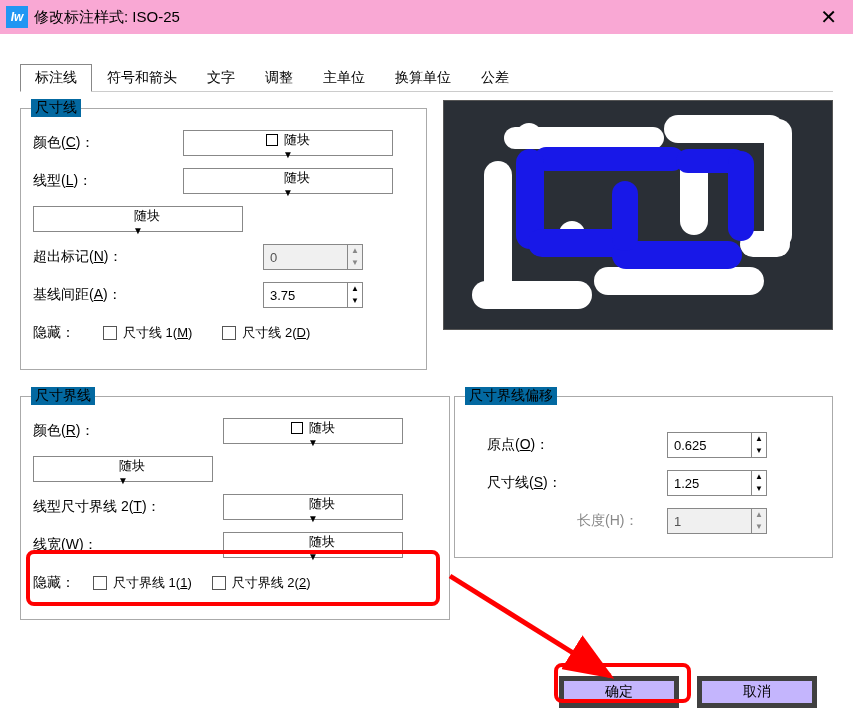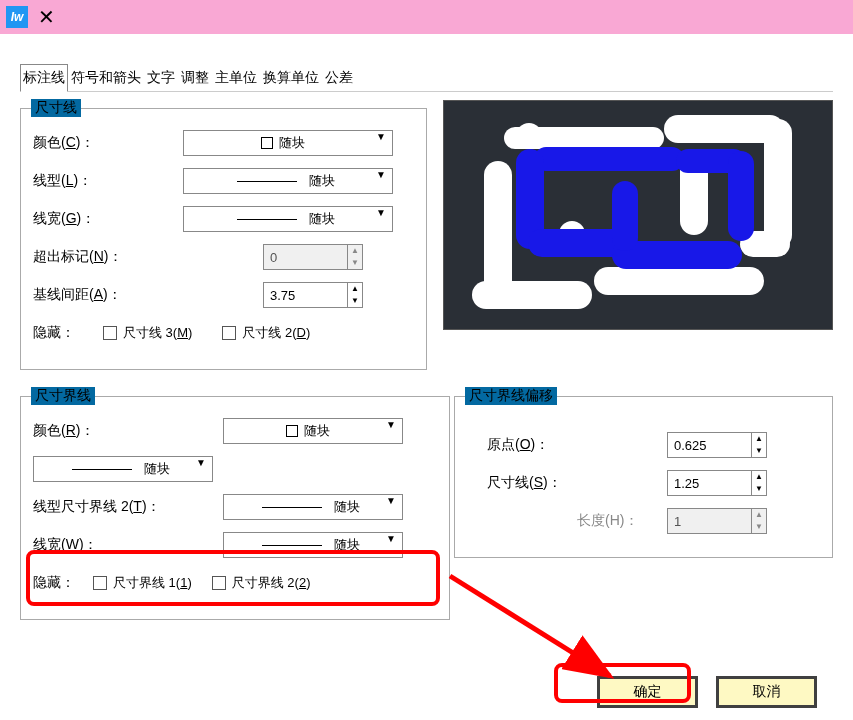"修改标注样式: ISO-25" div.titlebar-title { html: none -> <div>修改标注样式: ISO-25</div> }
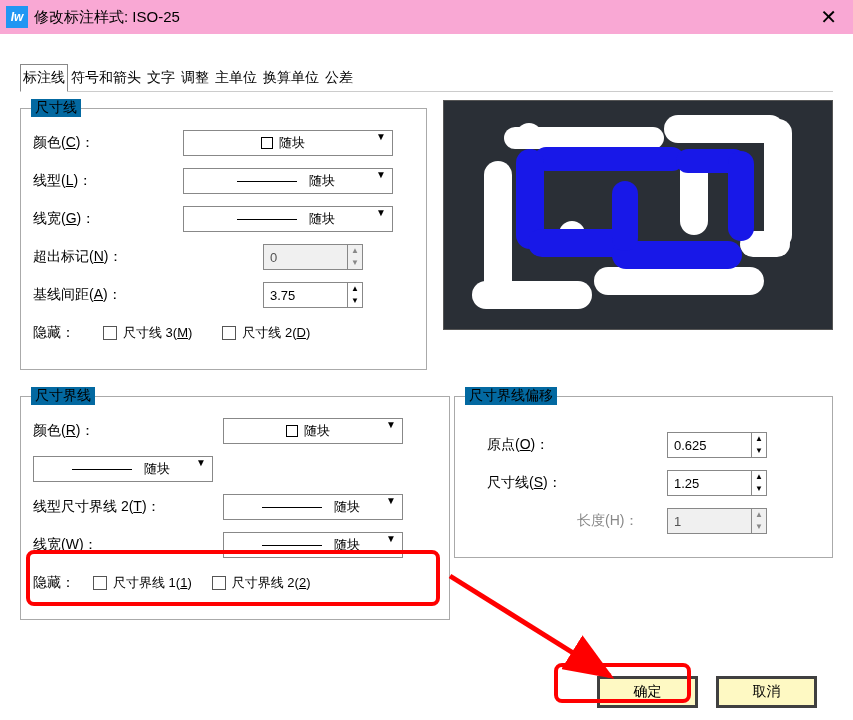"标注线" .tab { padding: 4px 2px -> 4px 14px }
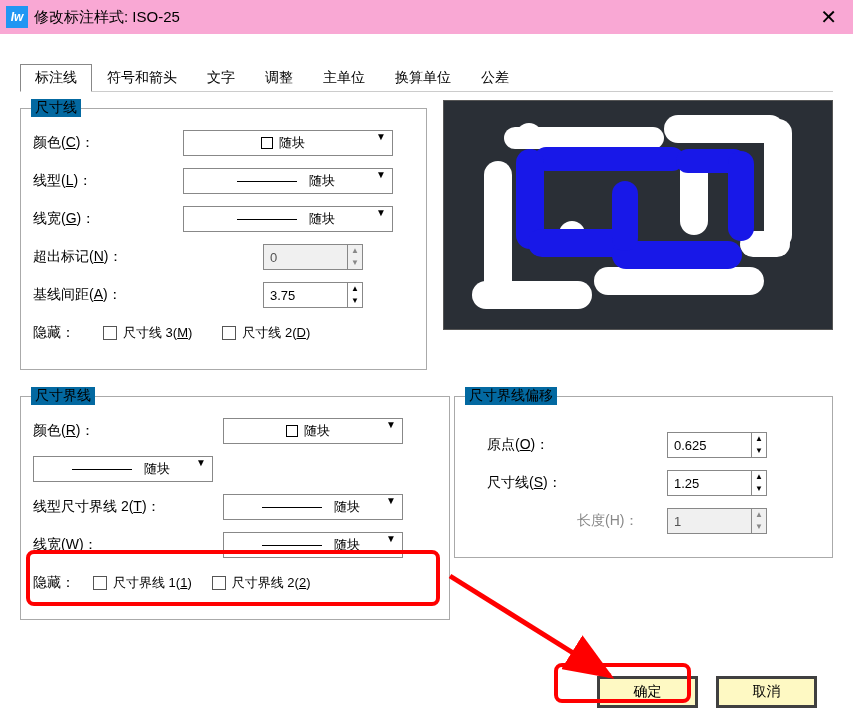"随块" .combo { align-items: none -> center; flex-direction: none -> column }
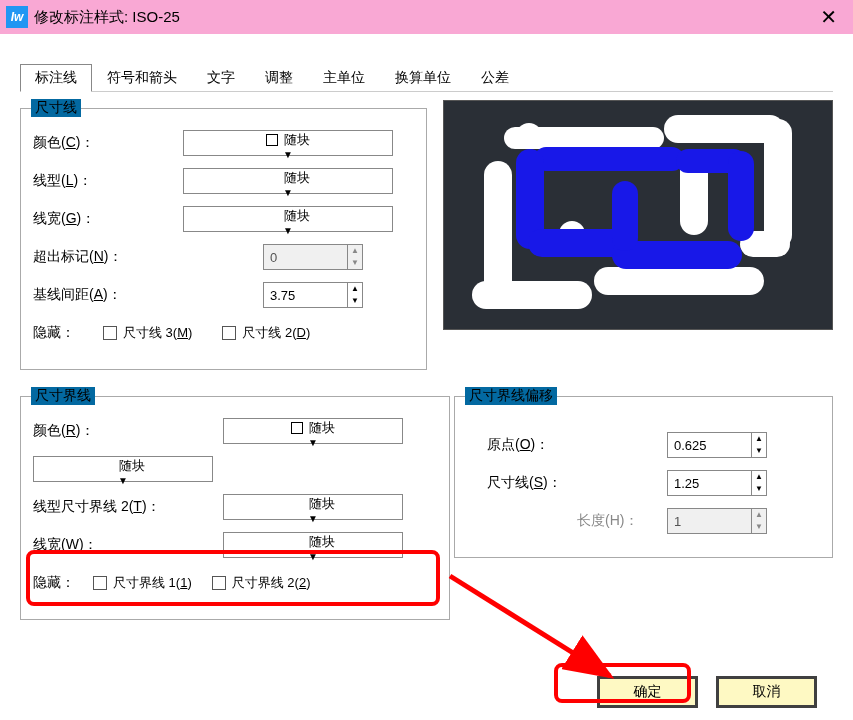"线宽(G)：" label.lbl { html: <label><span>线宽(</span><span>G</span><span>)：</span></label> -> none }
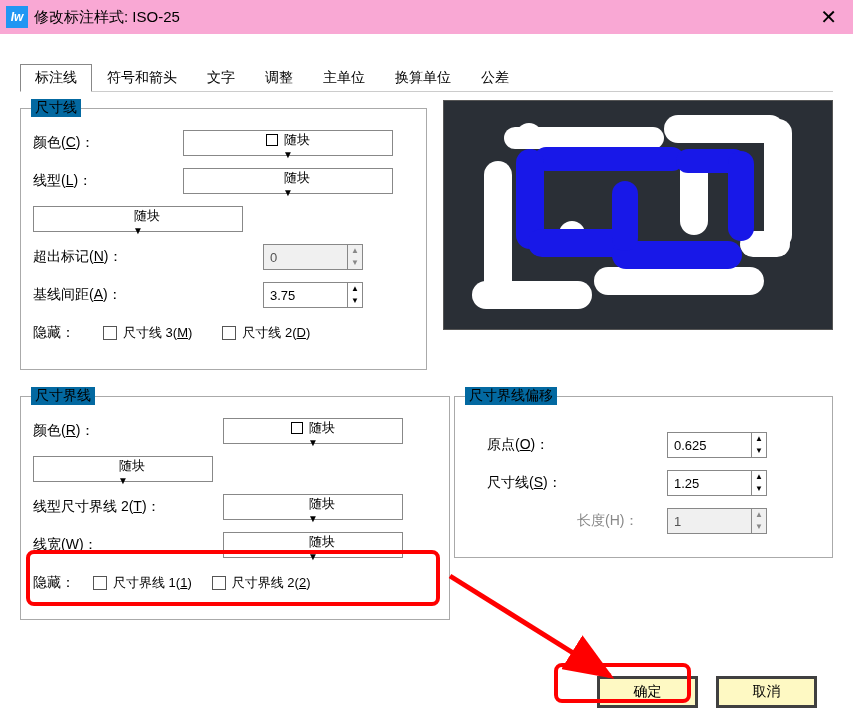"尺寸线 3(" span { text: 3 -> 1 }
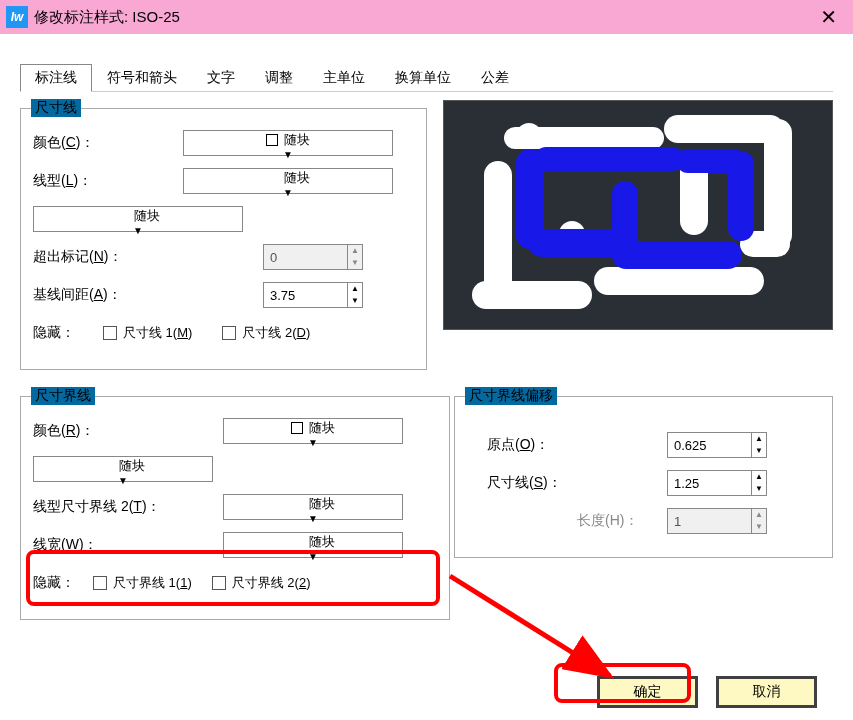"确定" .btn { background: #fef9c3 -> #c4b5fd; border: 3px solid #404040 -> 5px solid #404040; width: 101px -> 120px }
